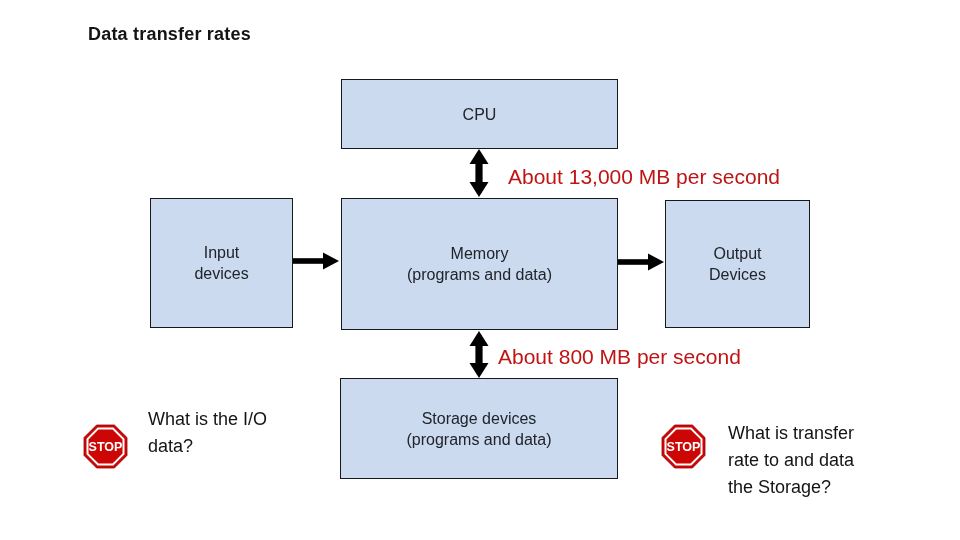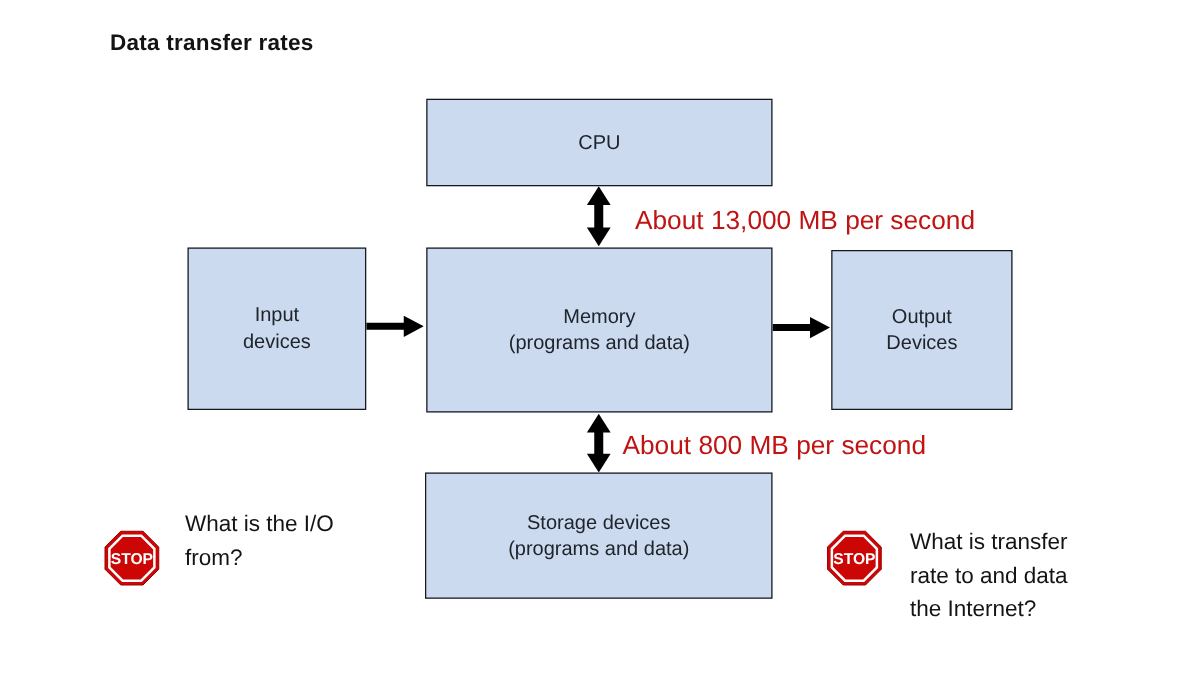"from?" div { text: from -> data }
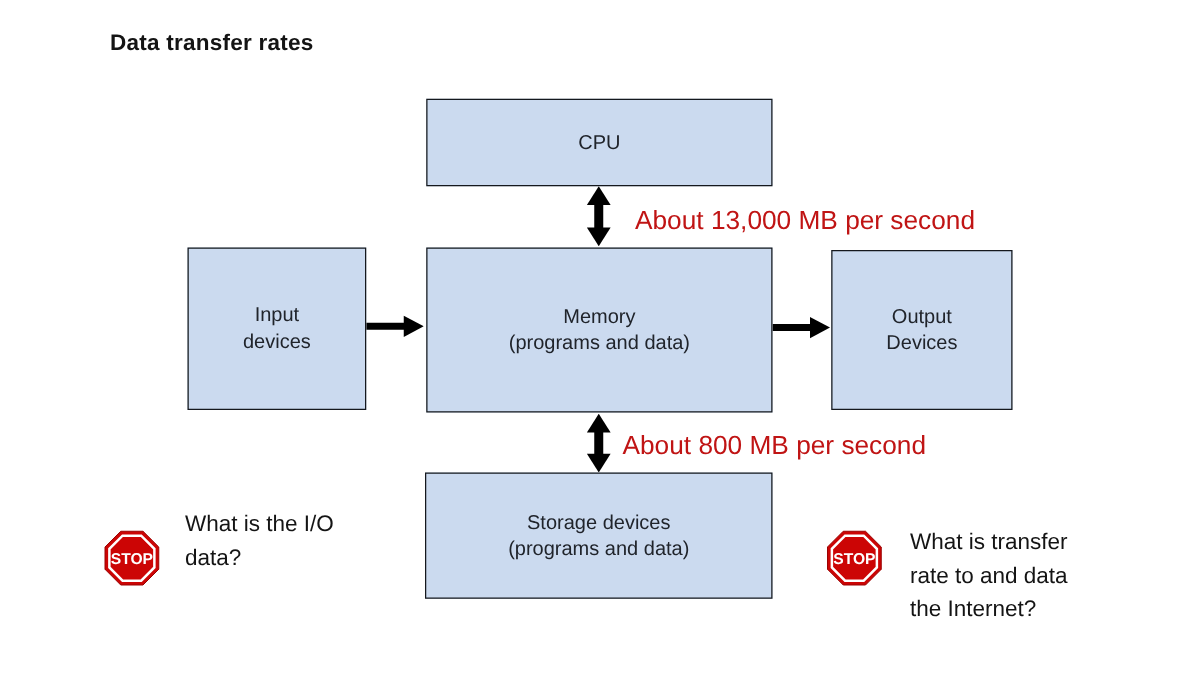"the Internet?" div { text: Internet -> Storage }
